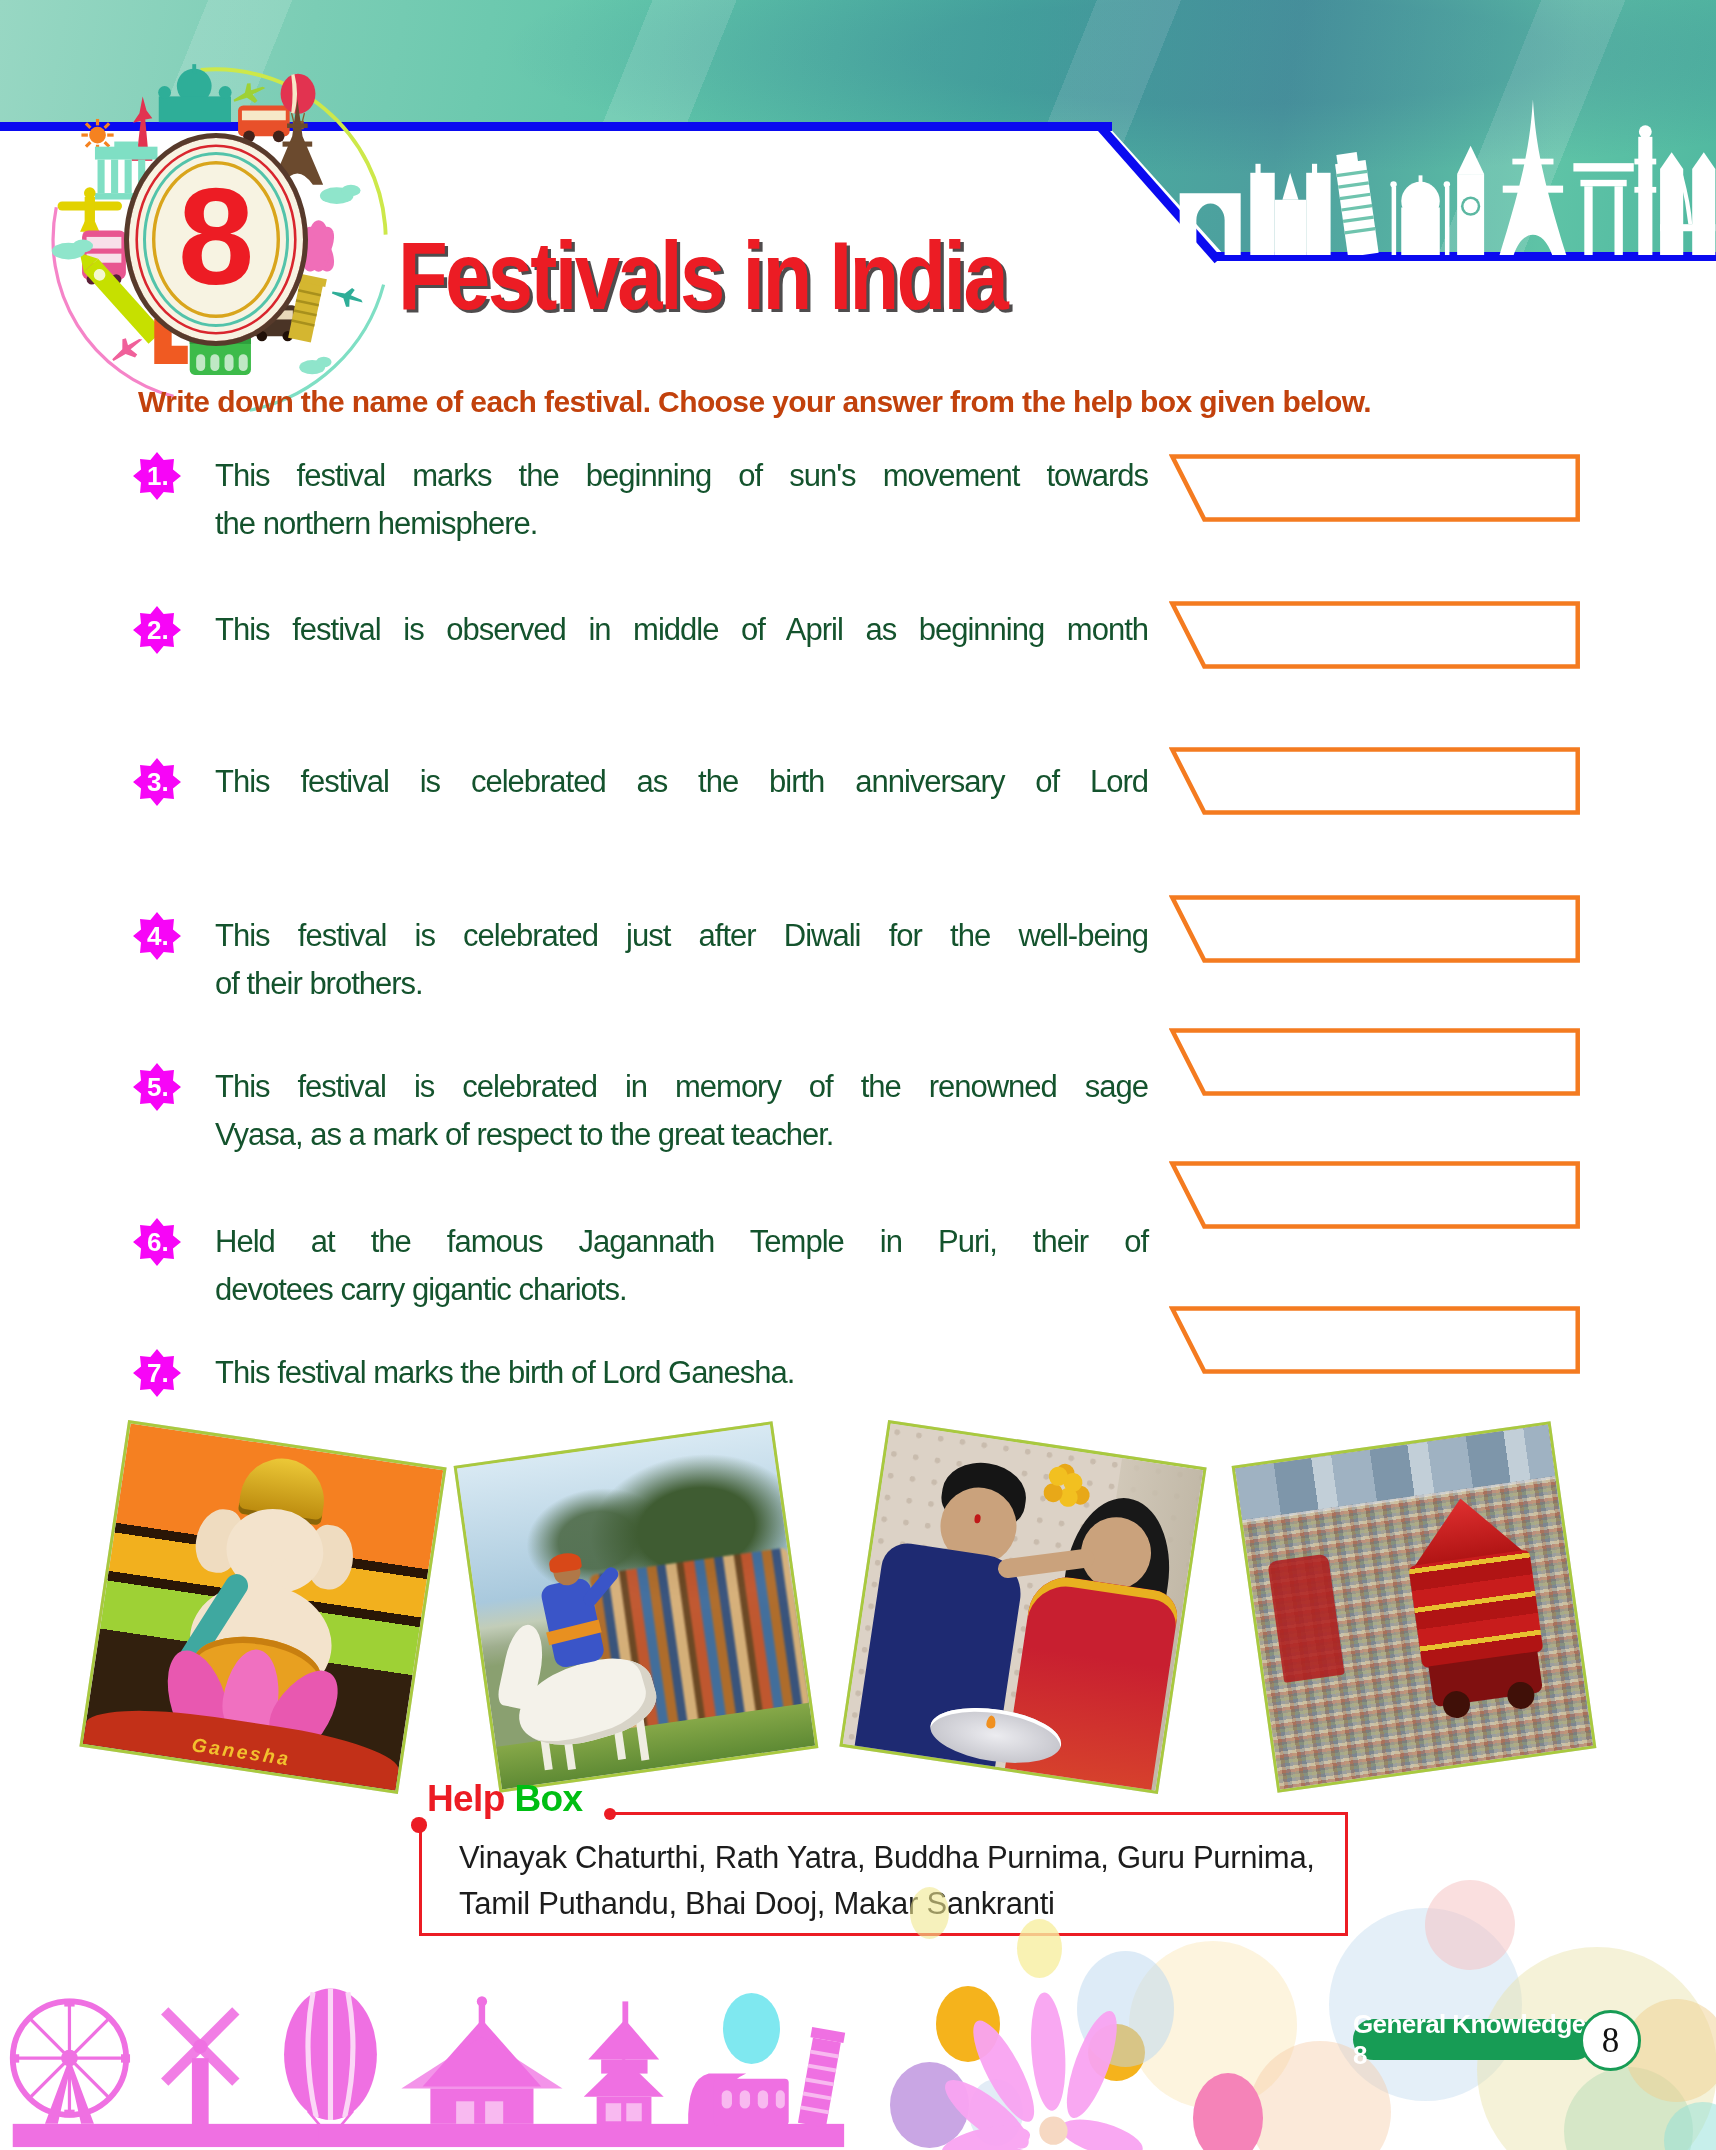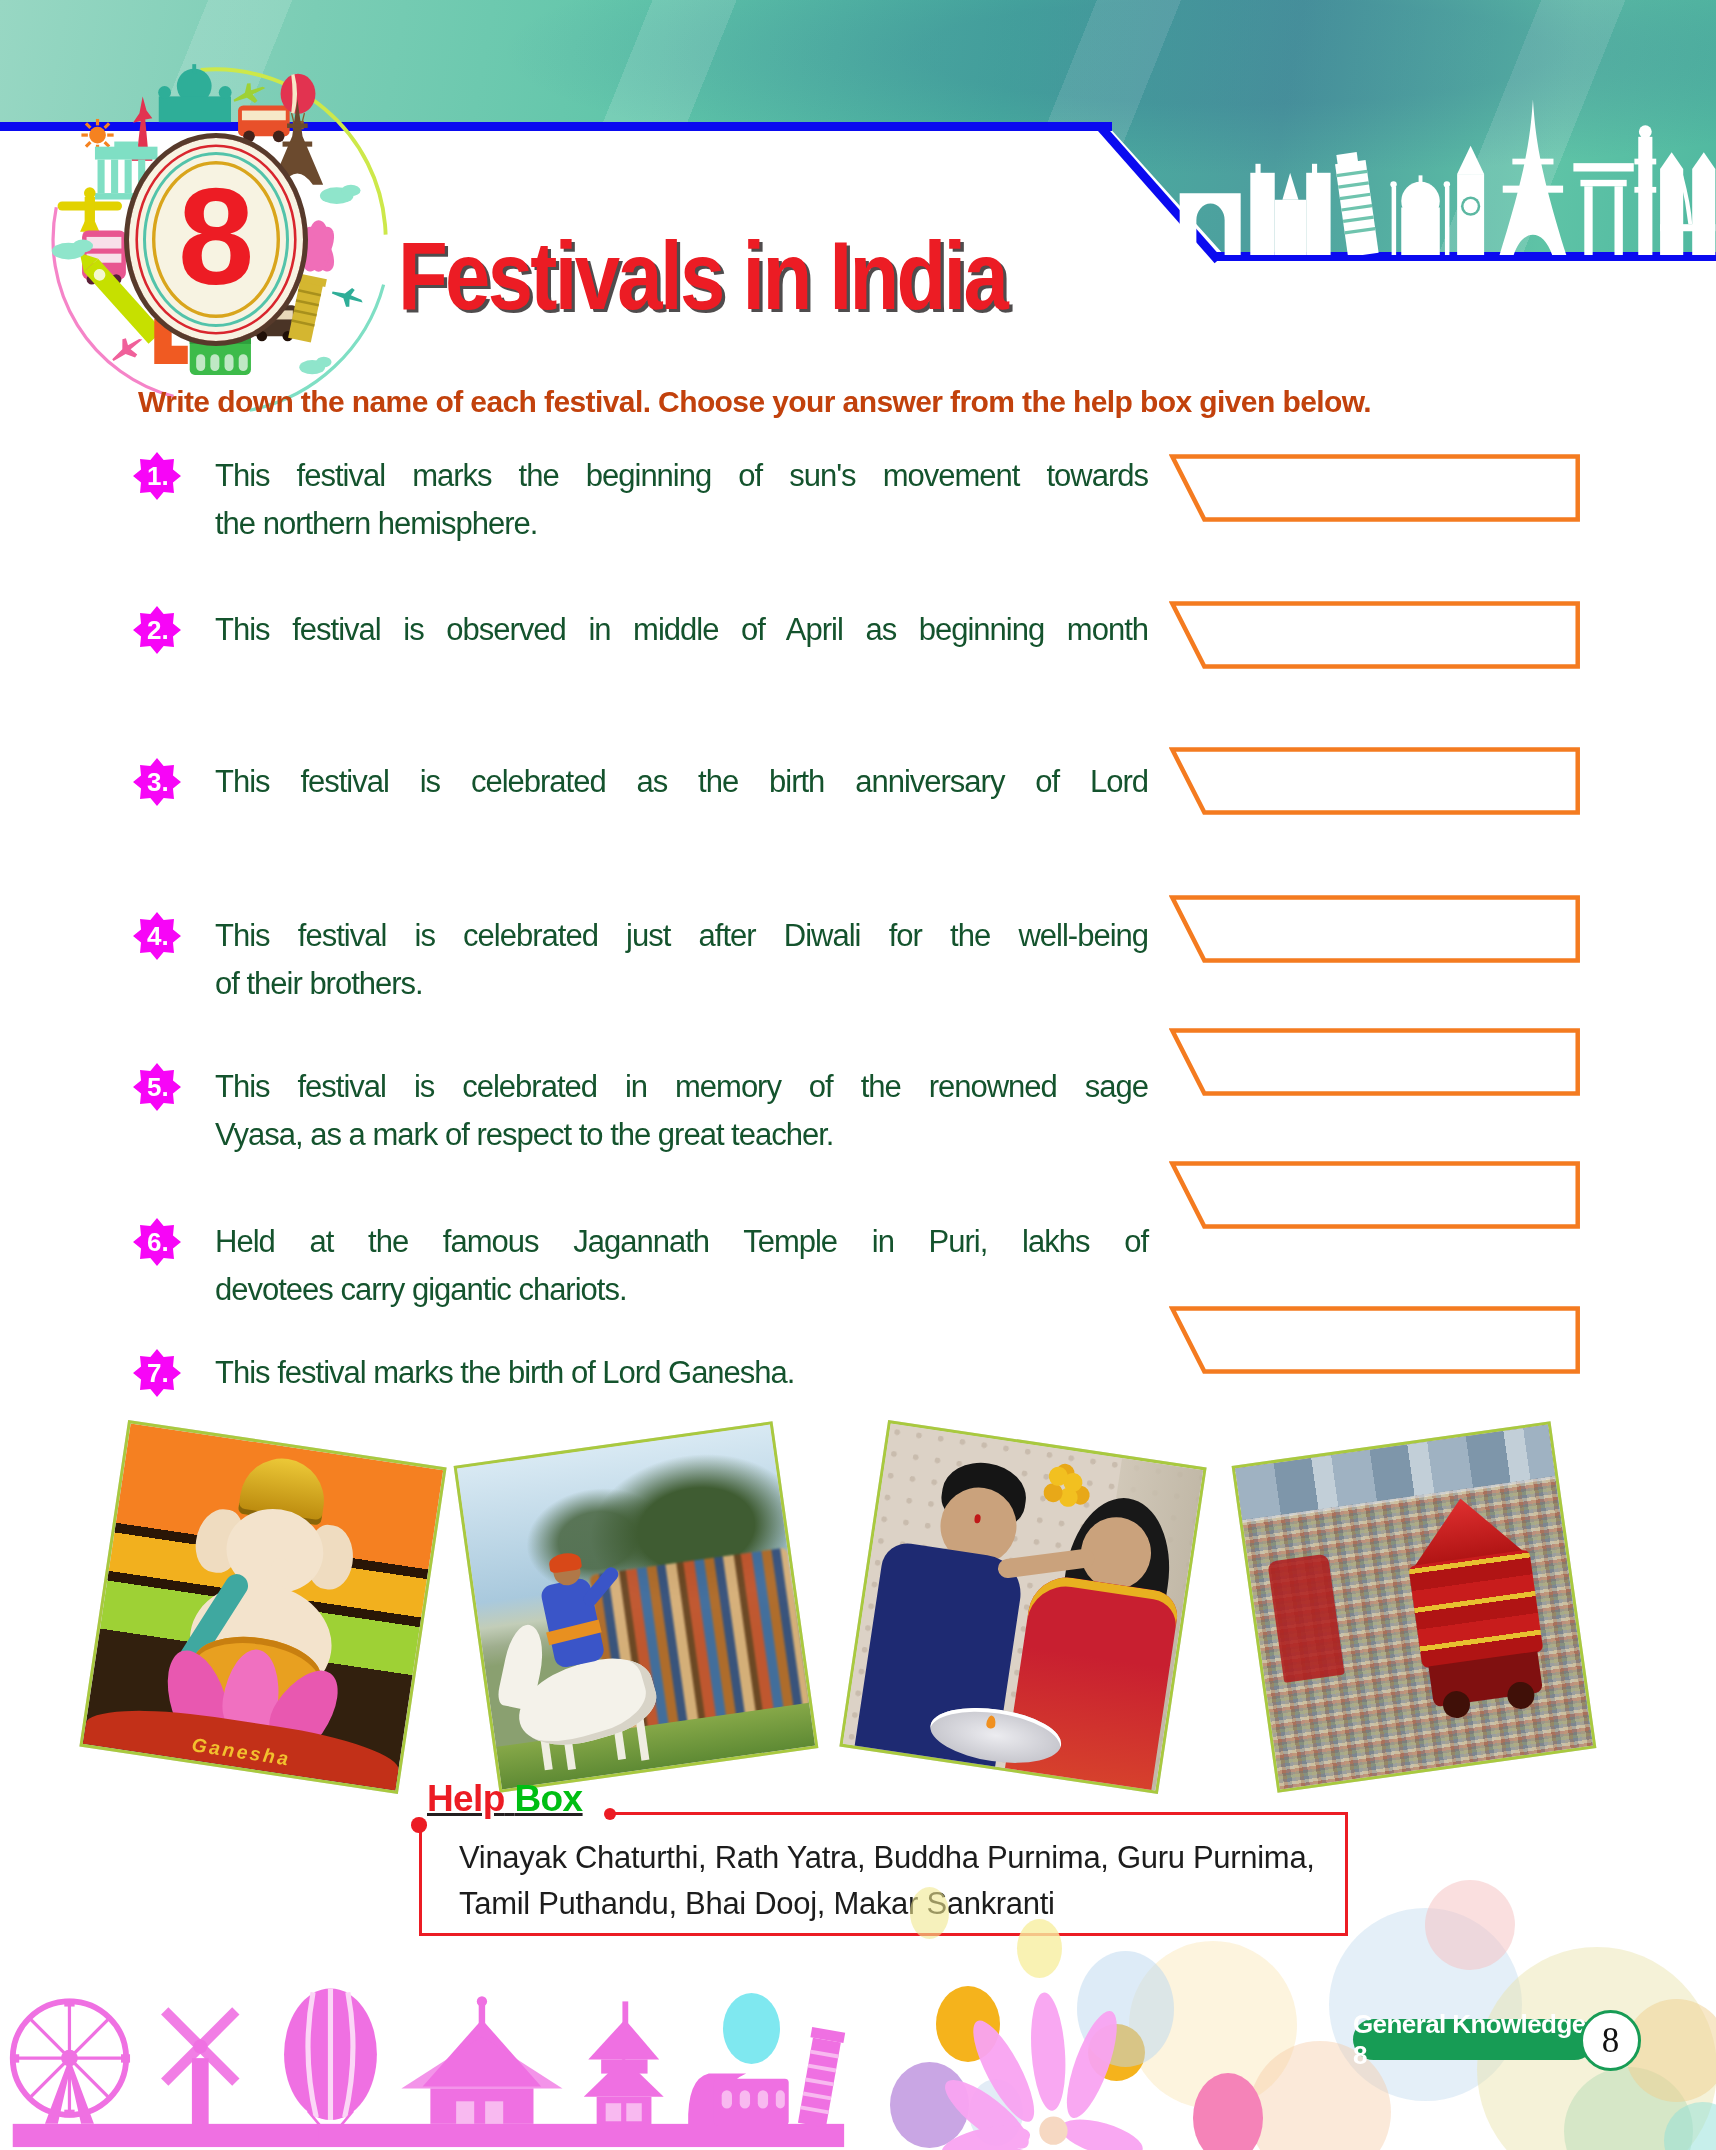"Held at the famous Jagannath" div.l1 { text: lakhs -> their }
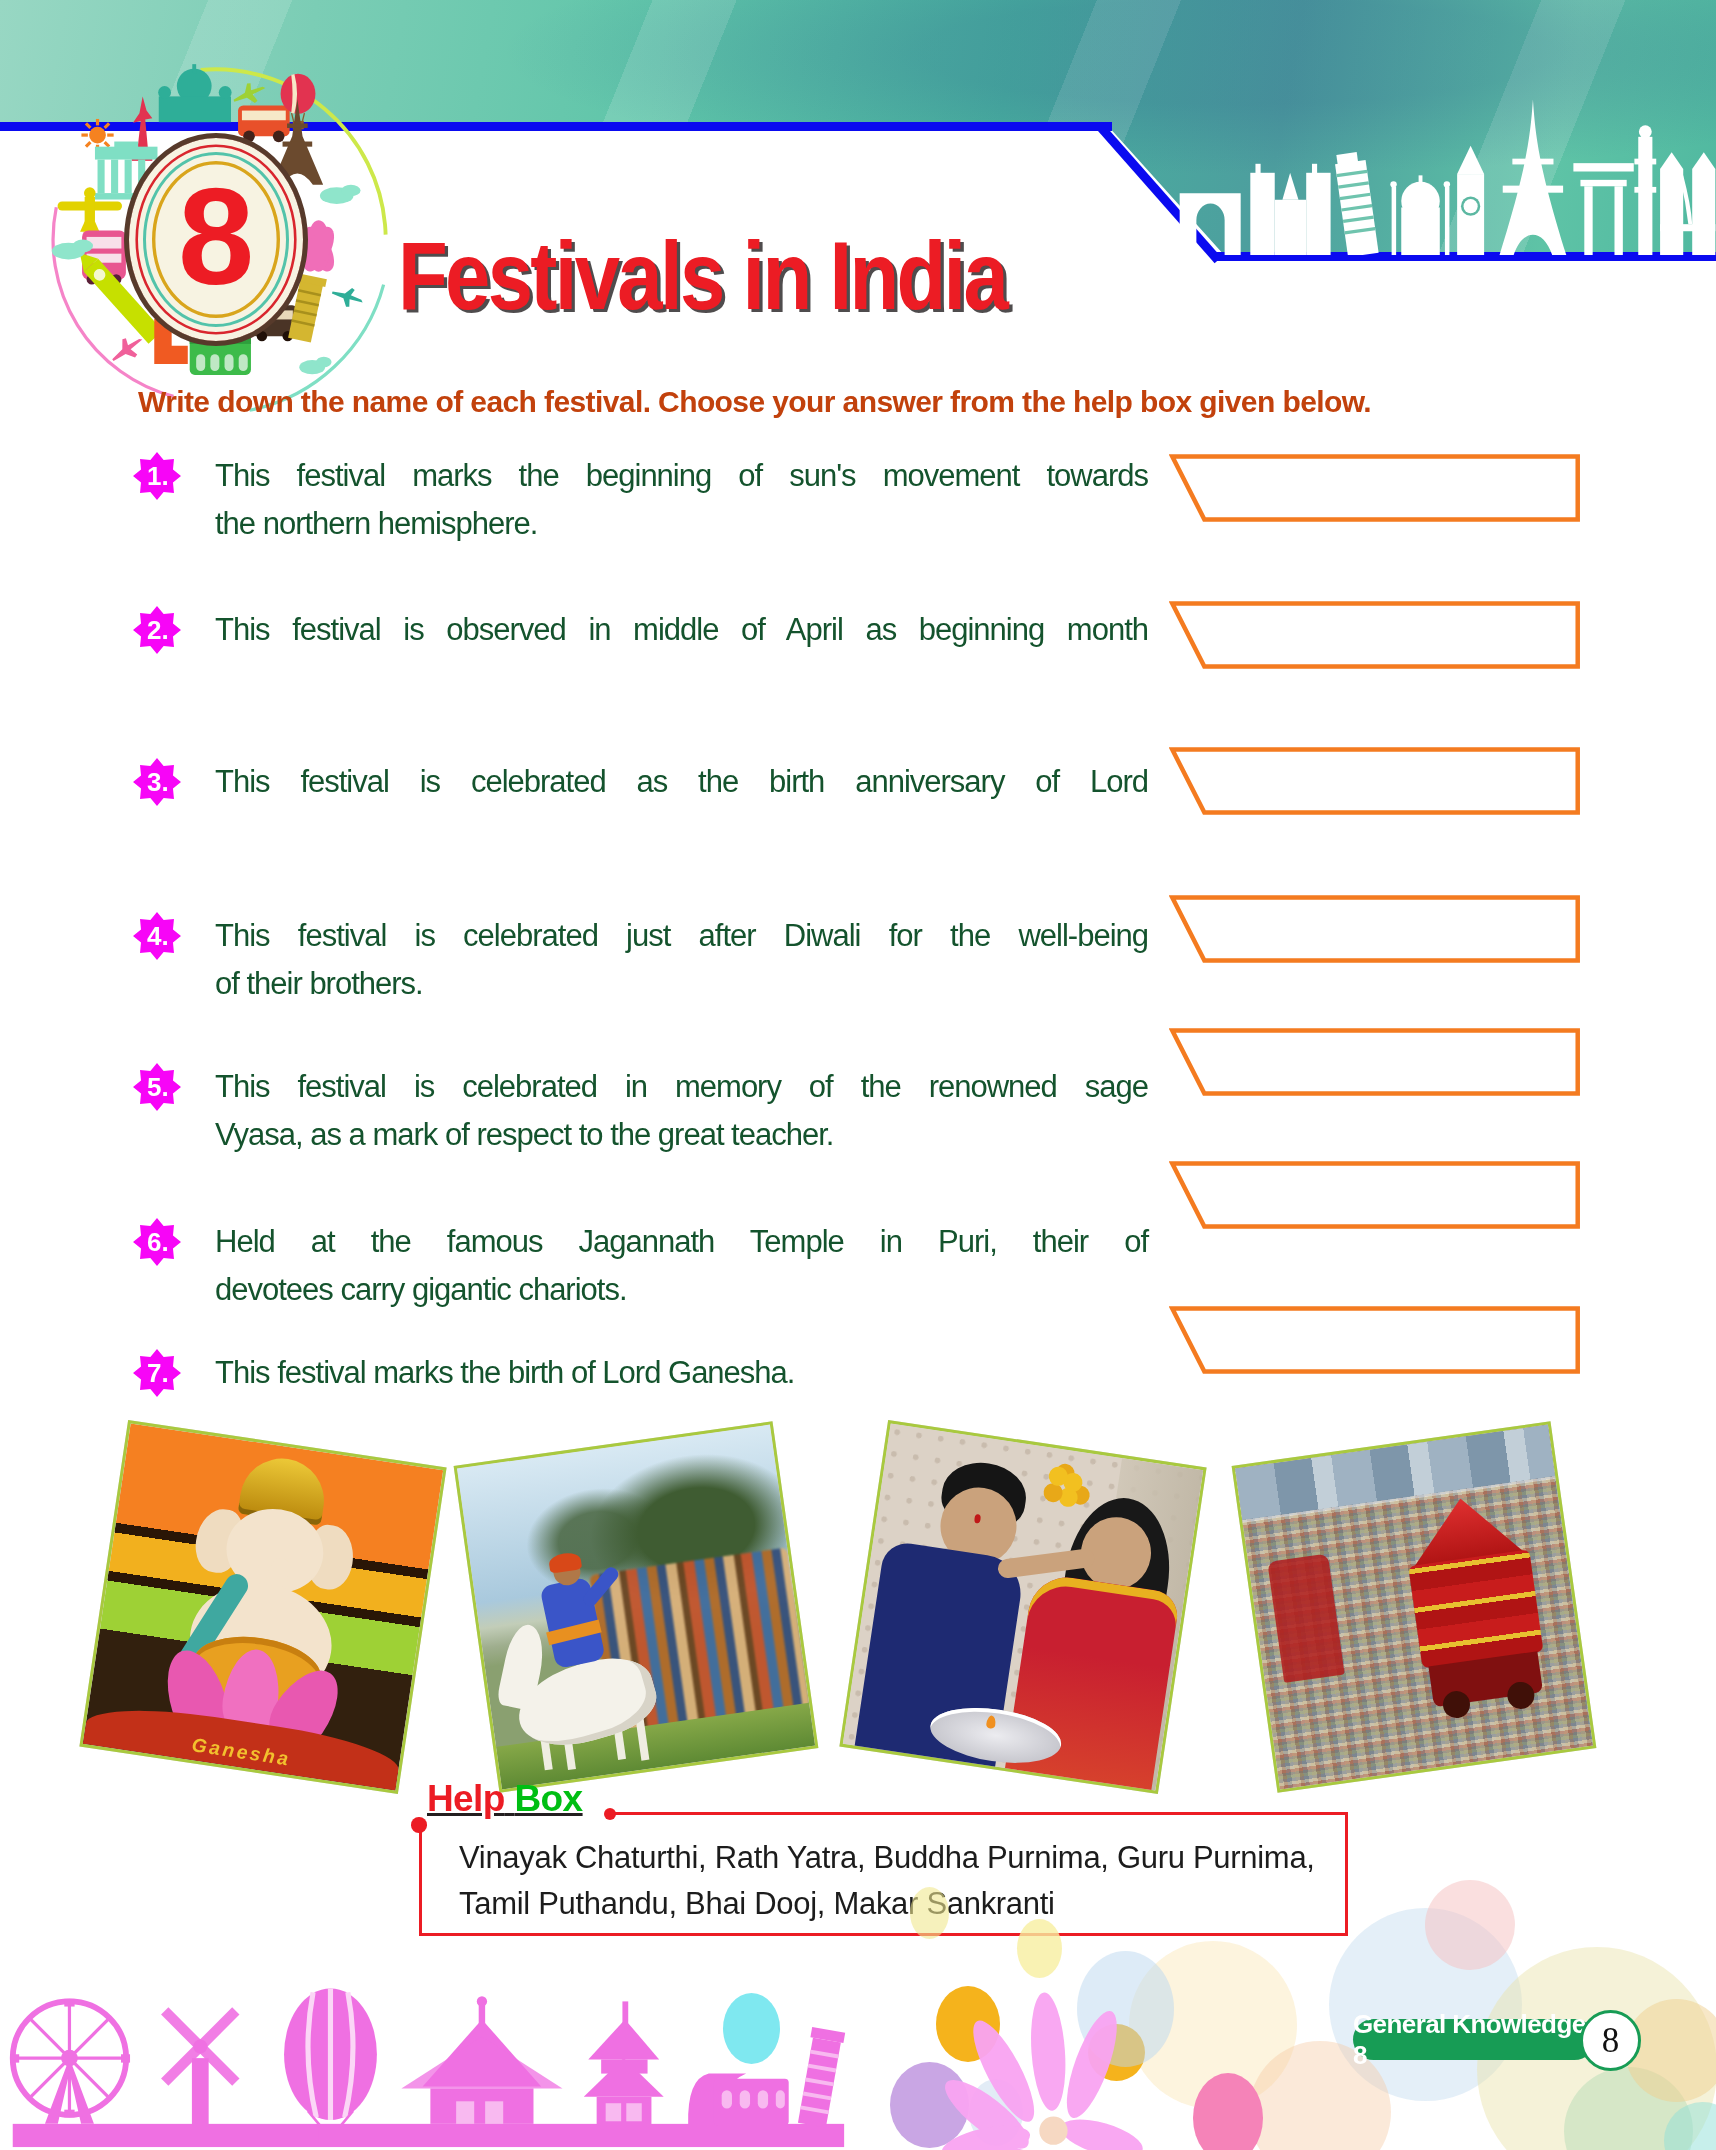"Help Box" .help-label { text-decoration: underline -> none }
